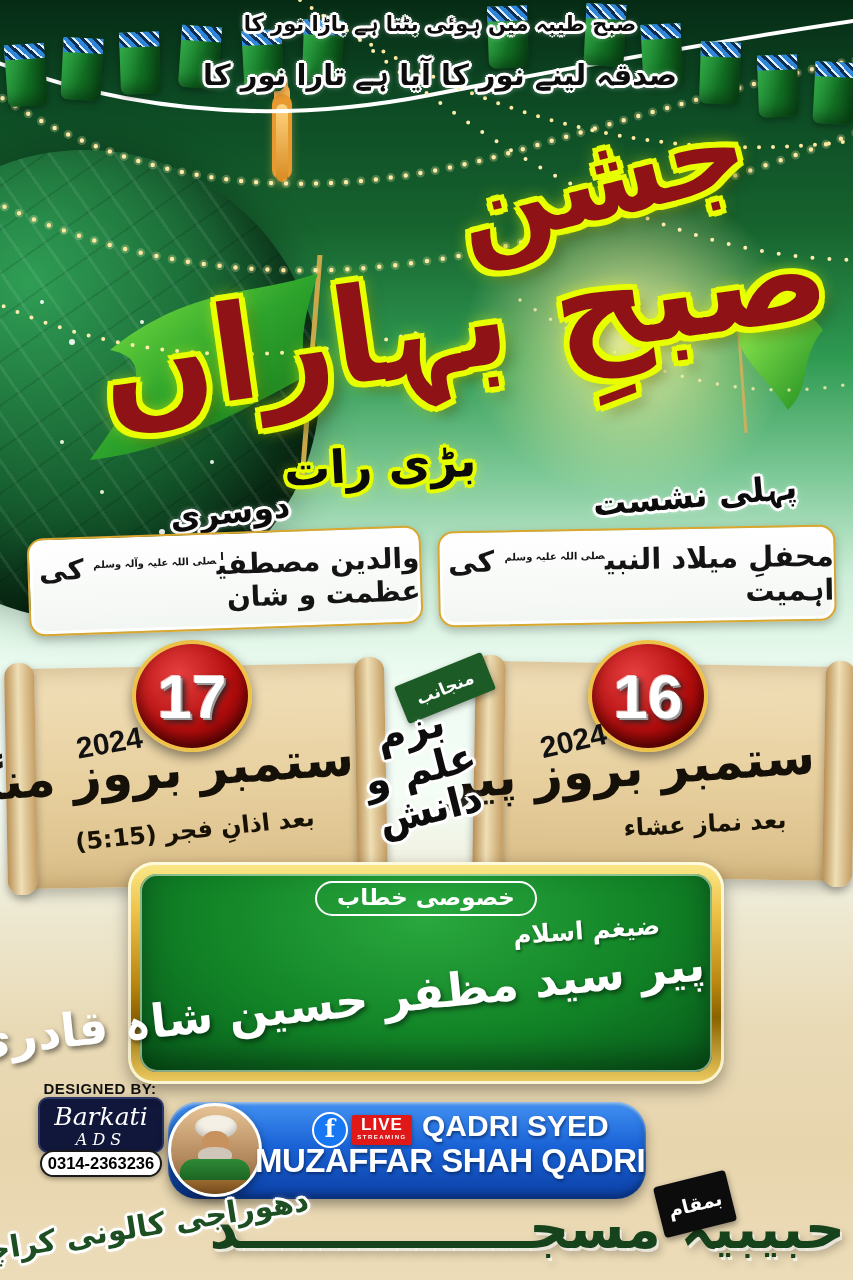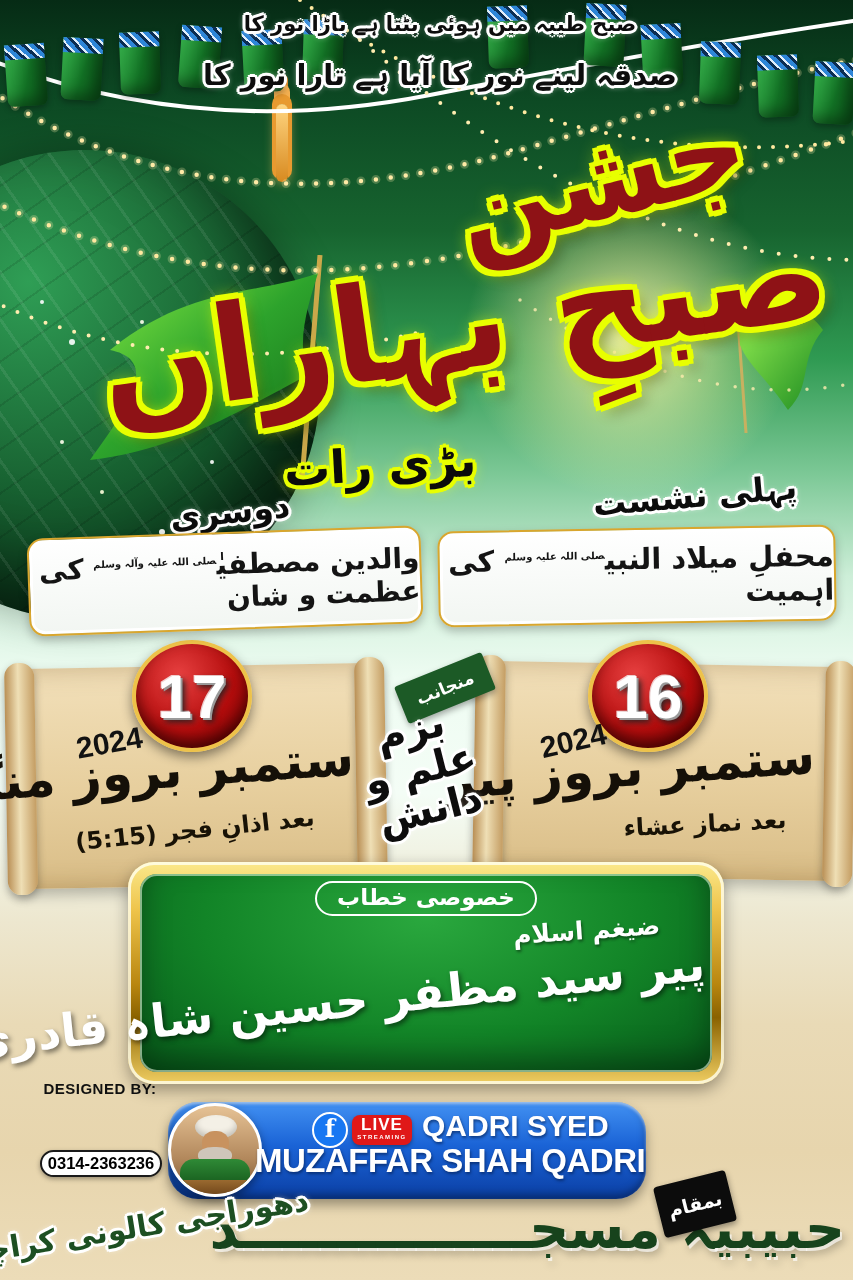"Barkati" div.abs { html: none -> <div> <div>Barkati</div> <div>ADS</div> </div> }
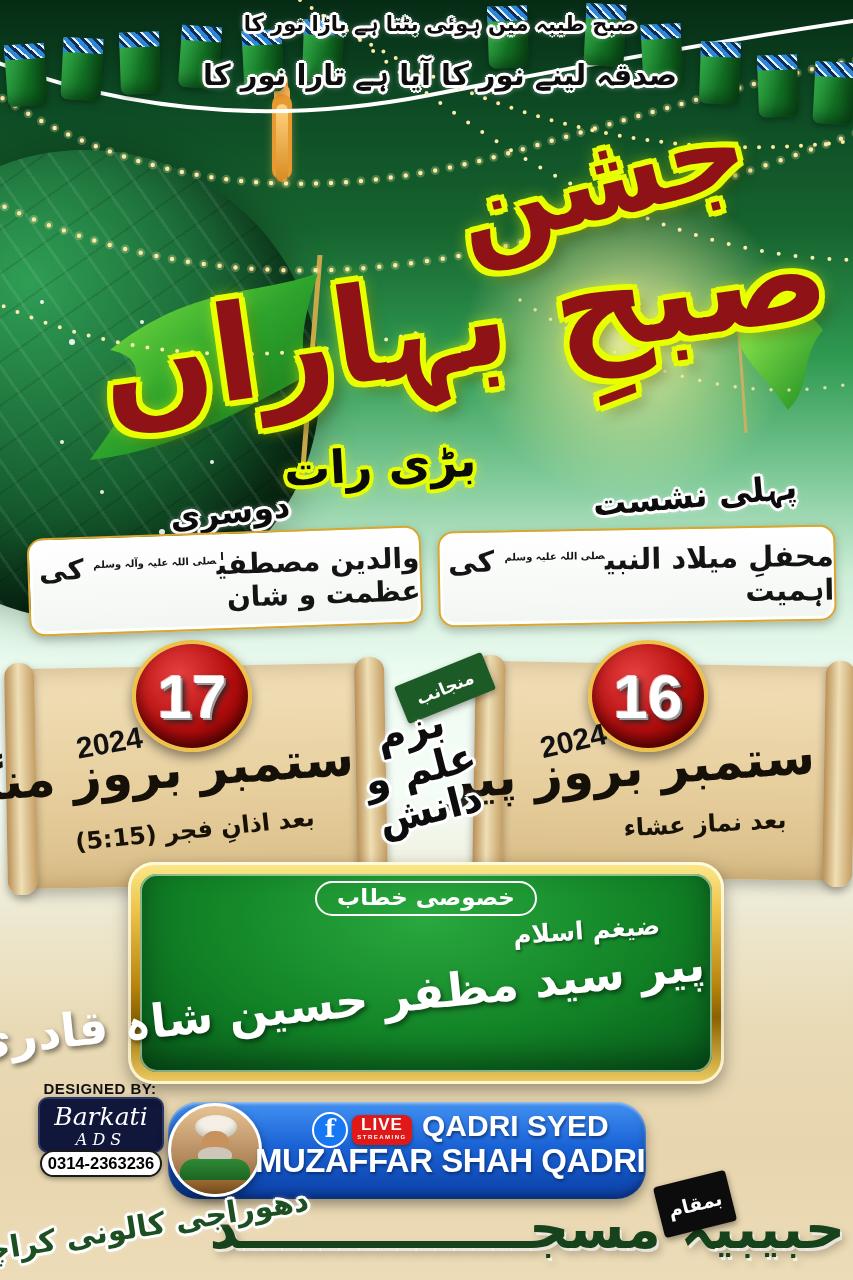"LIVE" .live-badge { border-radius: 8px -> 2px }
